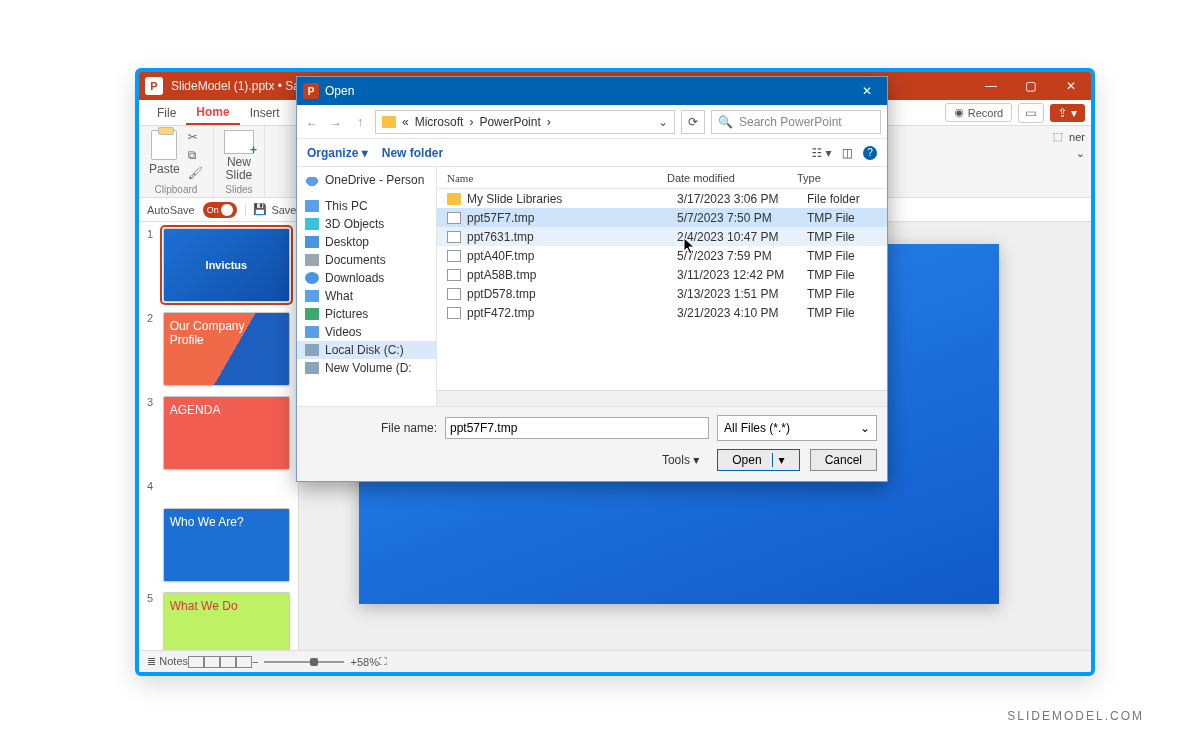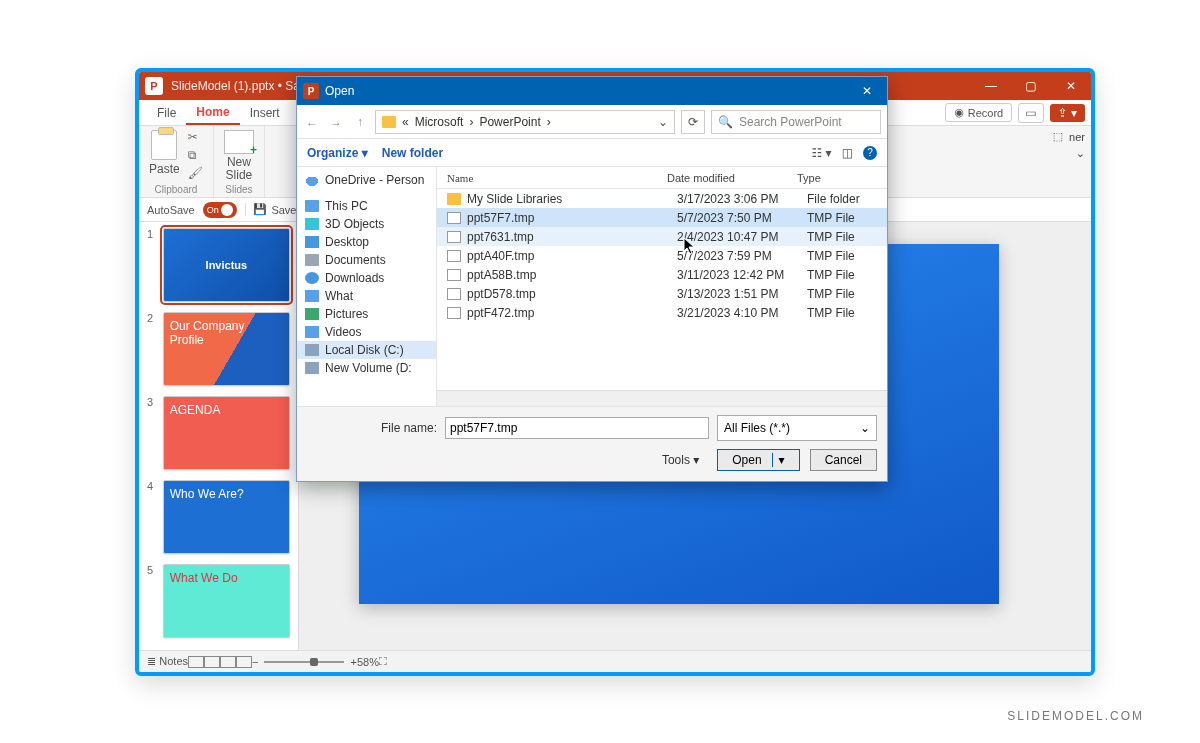"Who We Are?" .t4 { margin-top: none -> 28px }
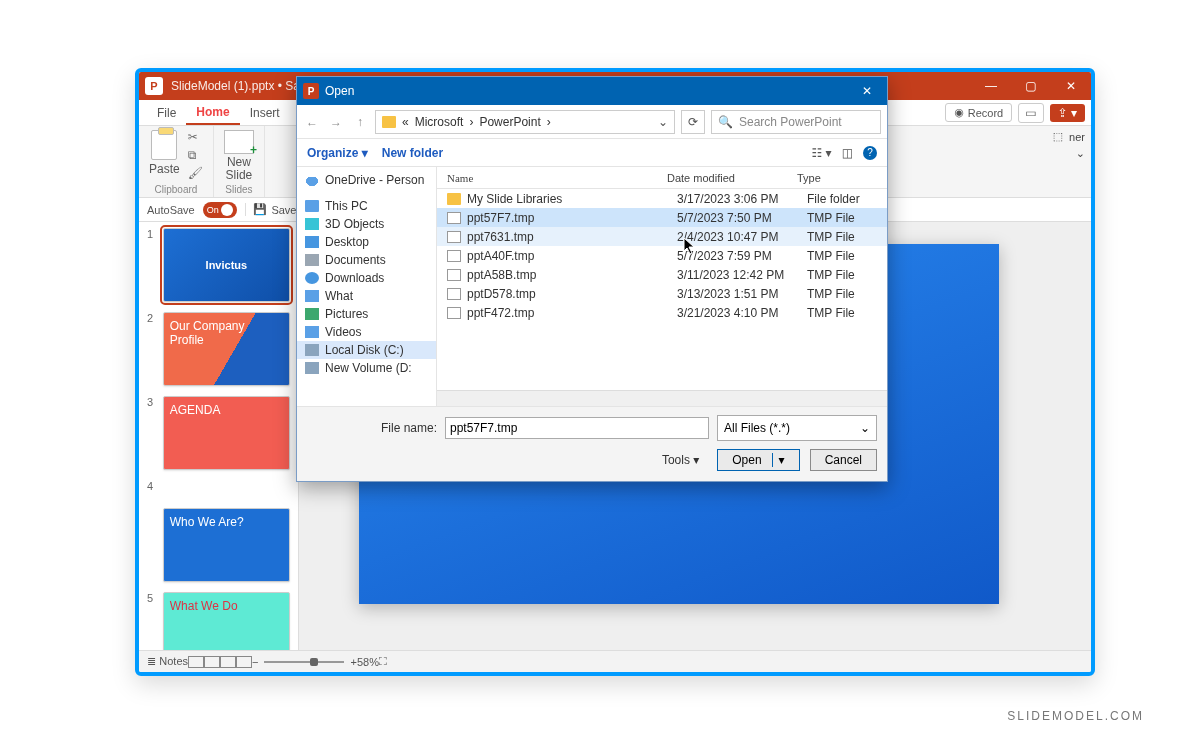"What We Do" .t5 { background: #5eead4 -> #bef264 }
